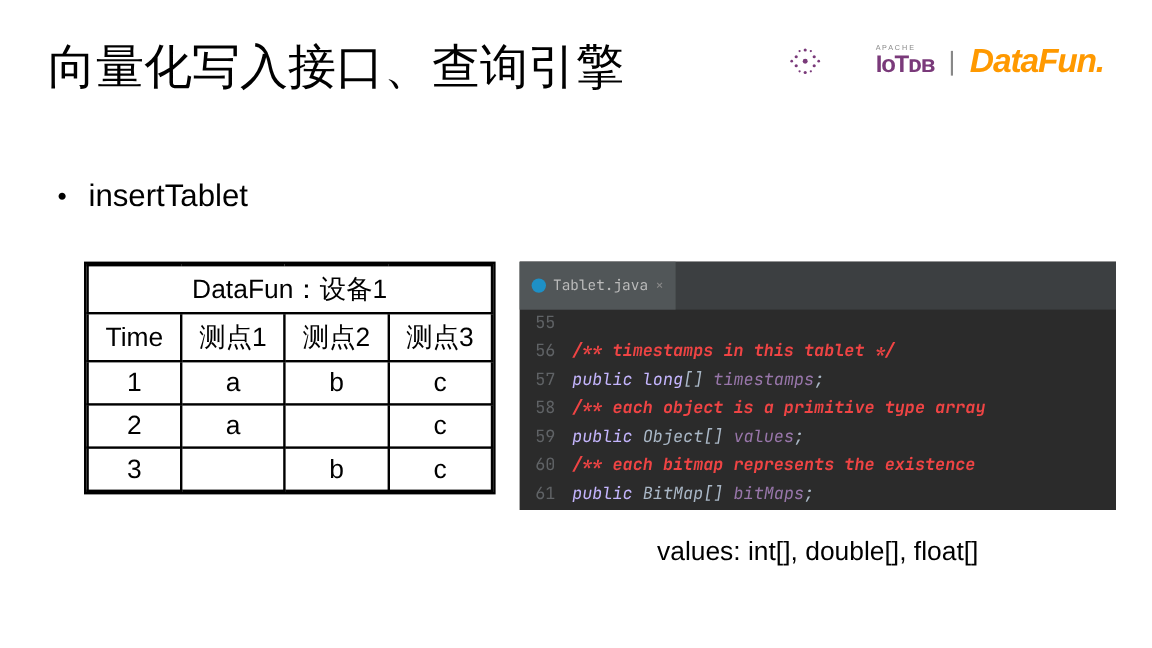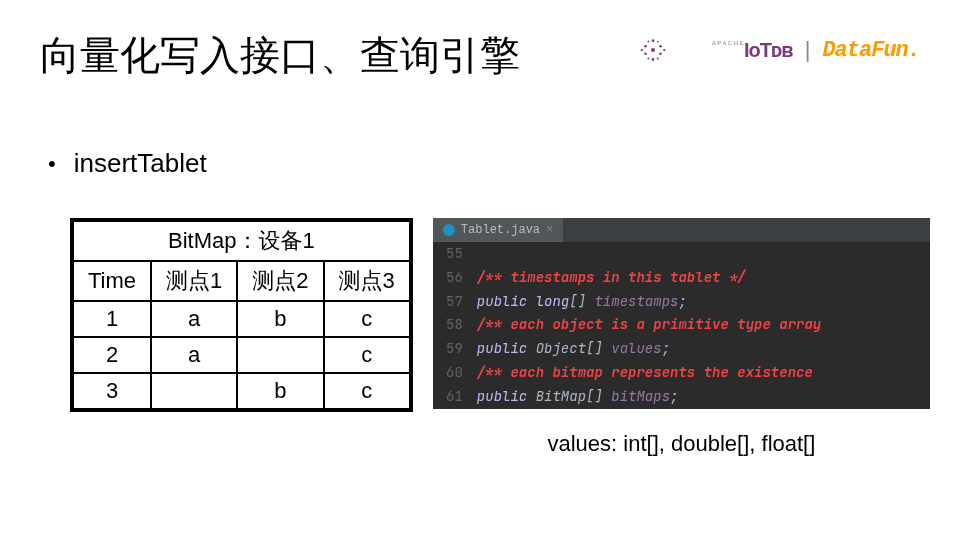"IᴏTᴅʙ" span { flex-direction: row -> column }
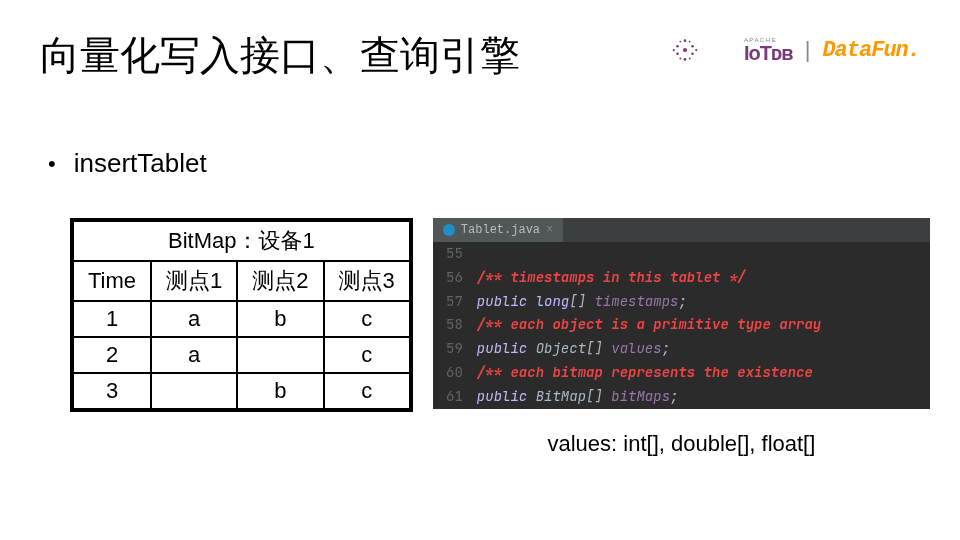"DataFun." .datafun { font-family: Liberation Mono, monospace -> none; font-size: 22px -> 28px }
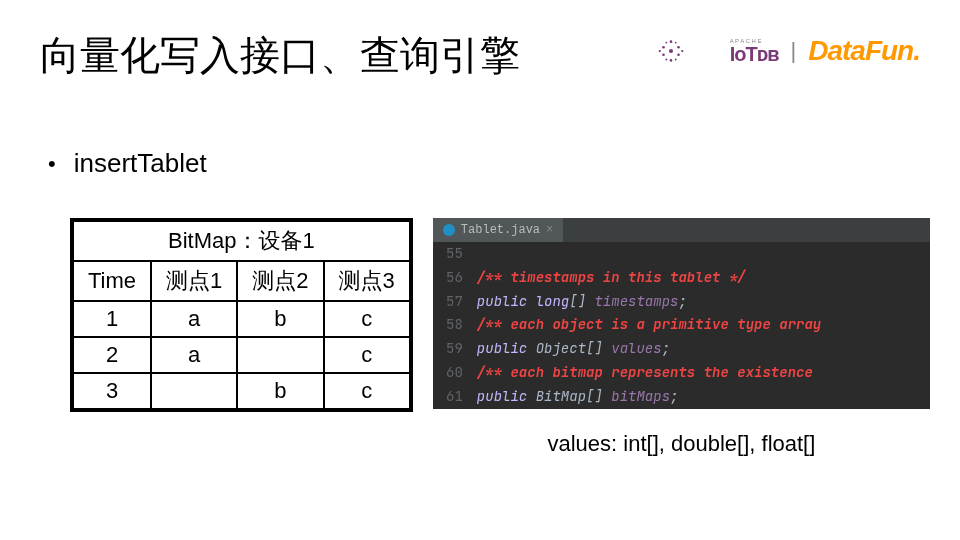"BitMap：设备1" th { text: BitMap -> DataFun }
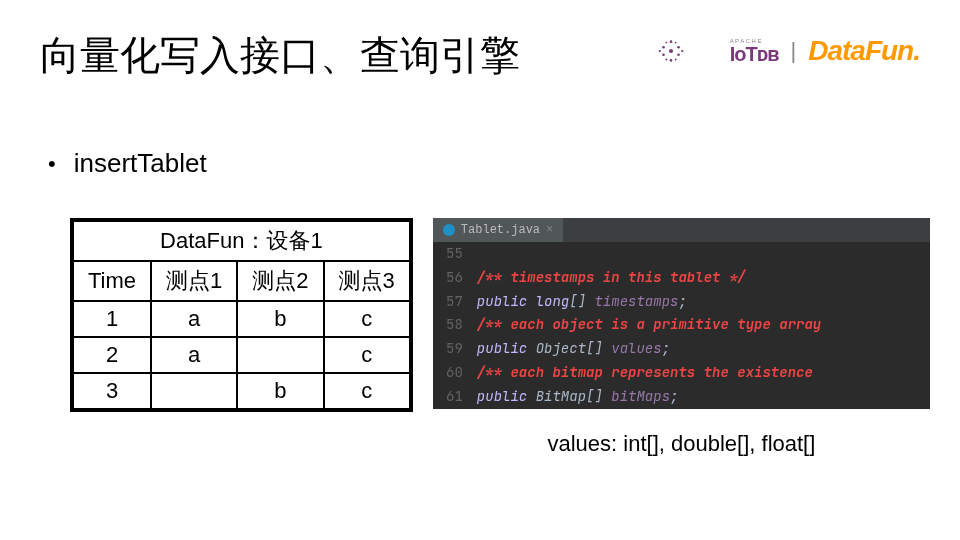"Tablet.java" .tabbar { font-family: Liberation Mono, monospace -> none; height: 24px -> 40px }
